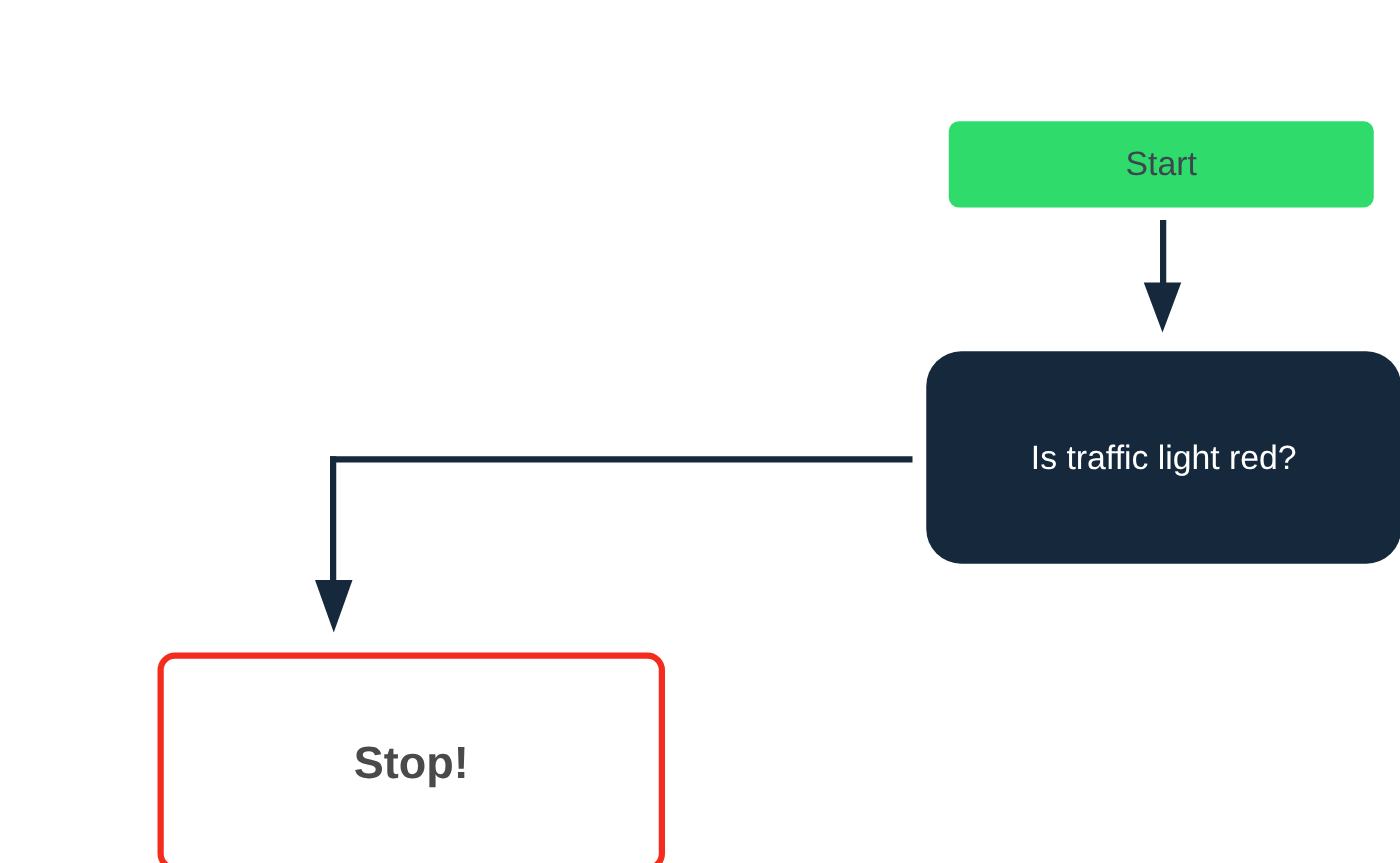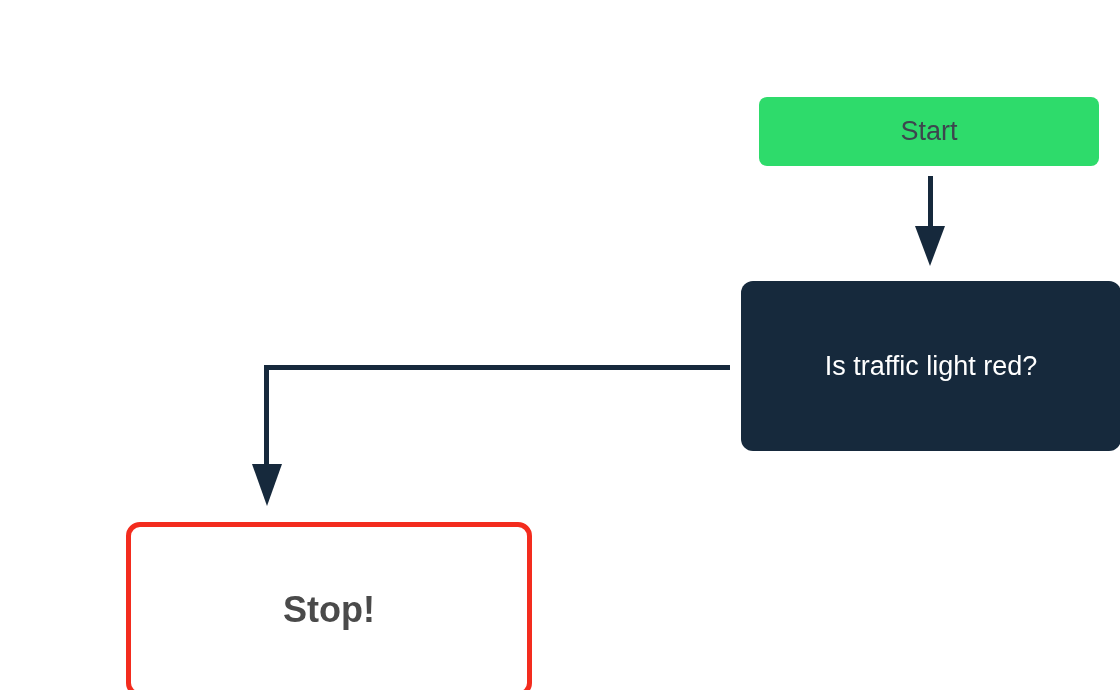"Is traffic light red?" .node-decision { border-radius: 12px -> 28px }
